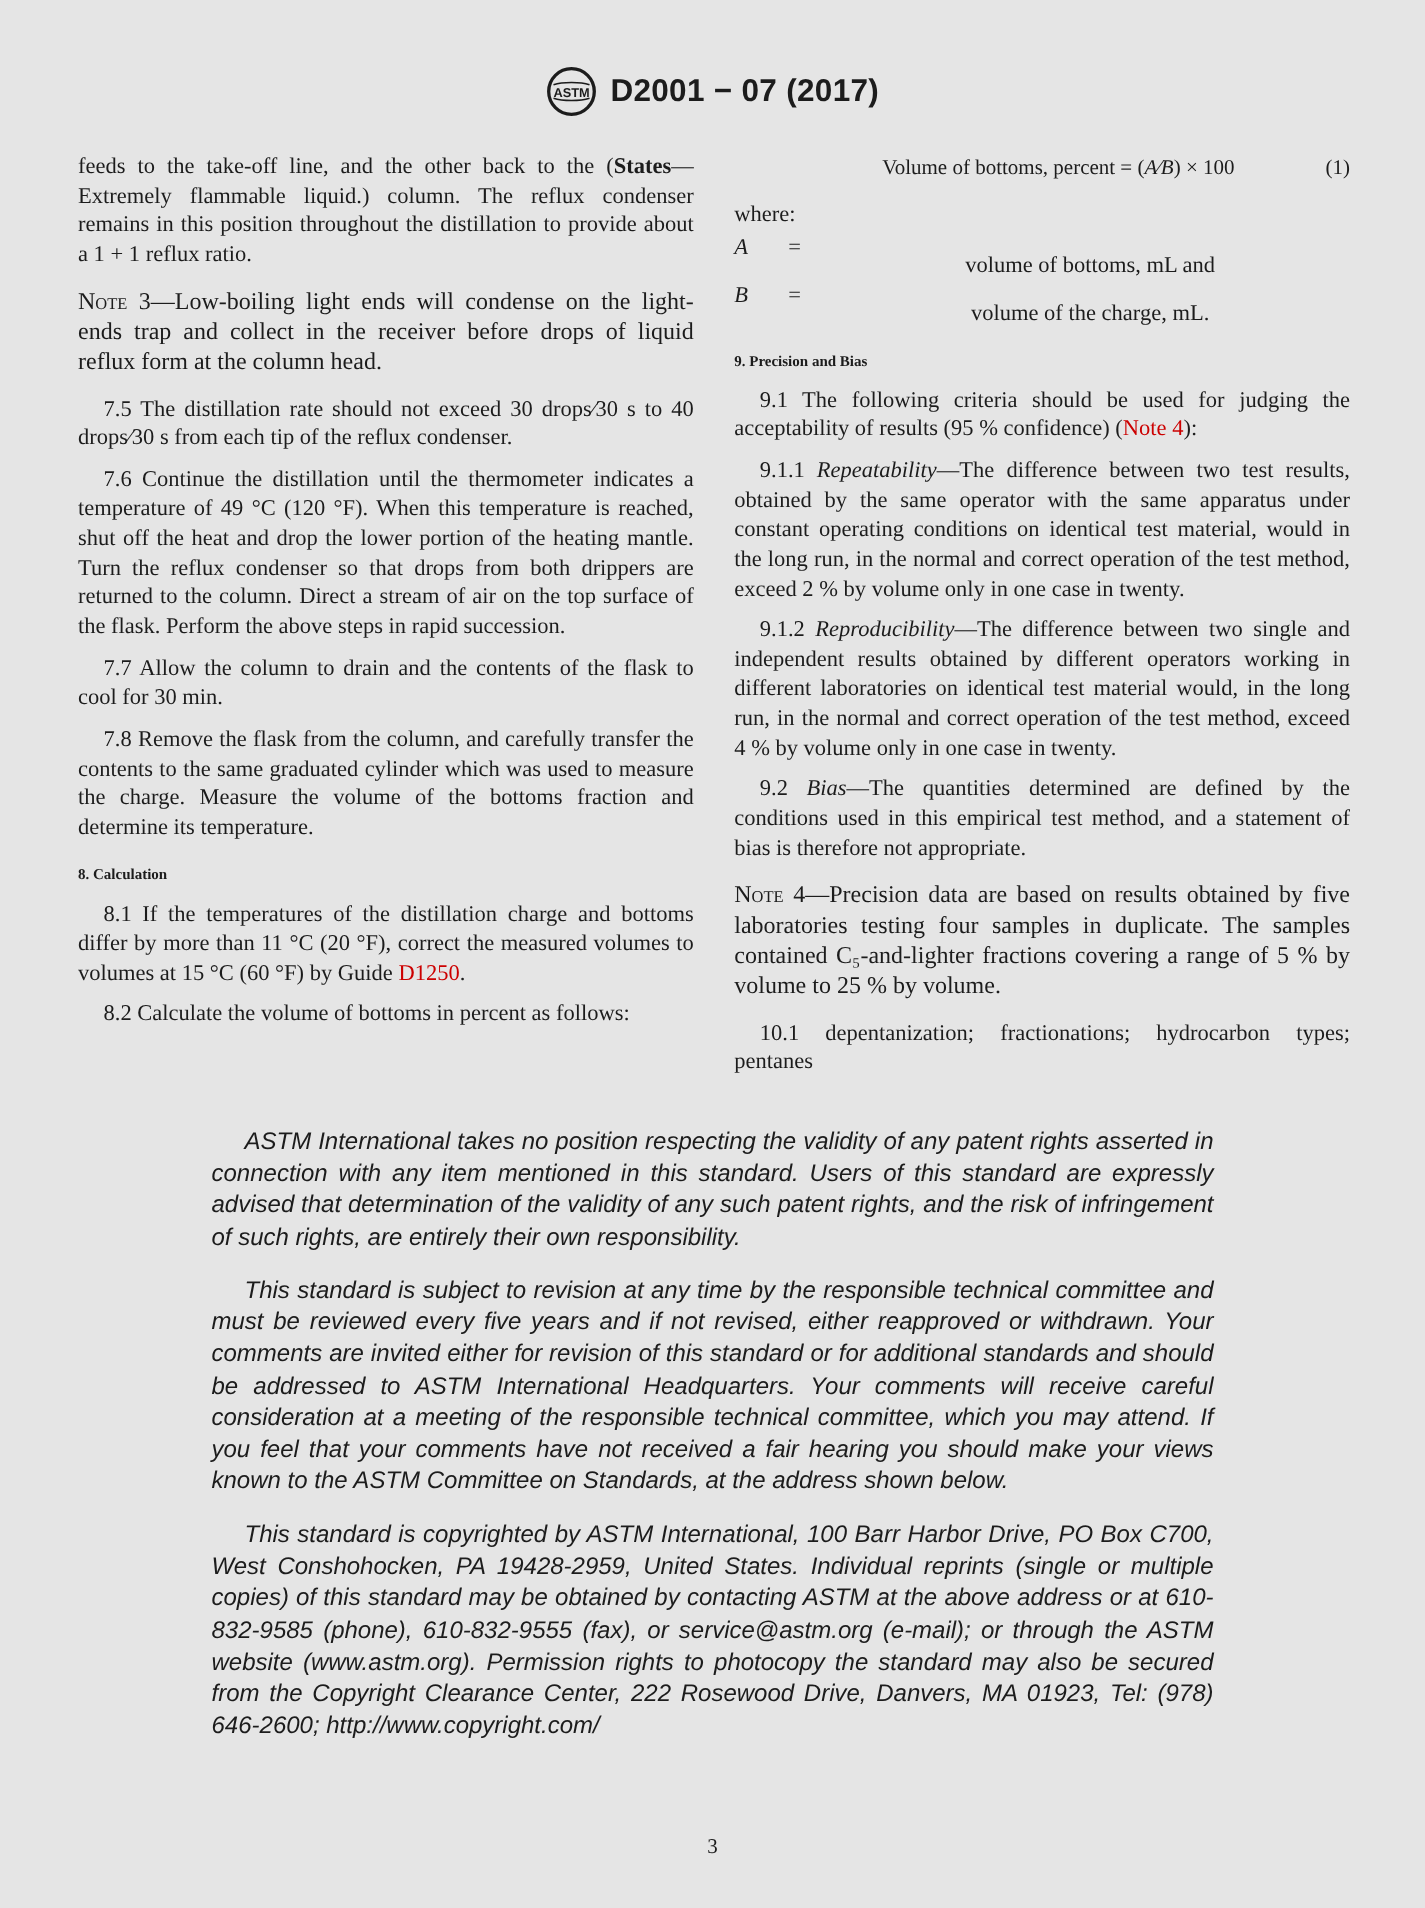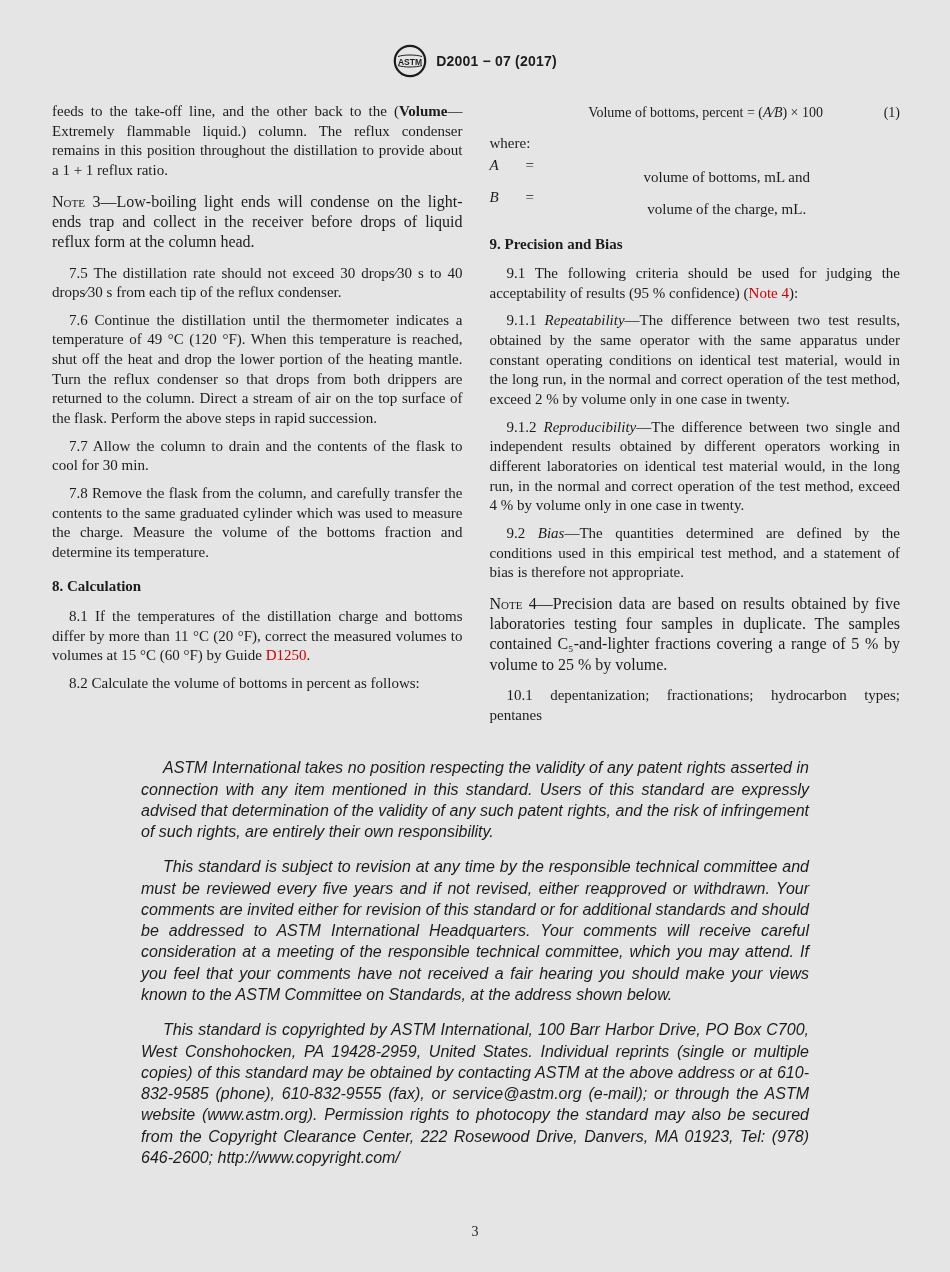"D2001 − 07 (2017)" .designation { font-size: 14px -> 21px }
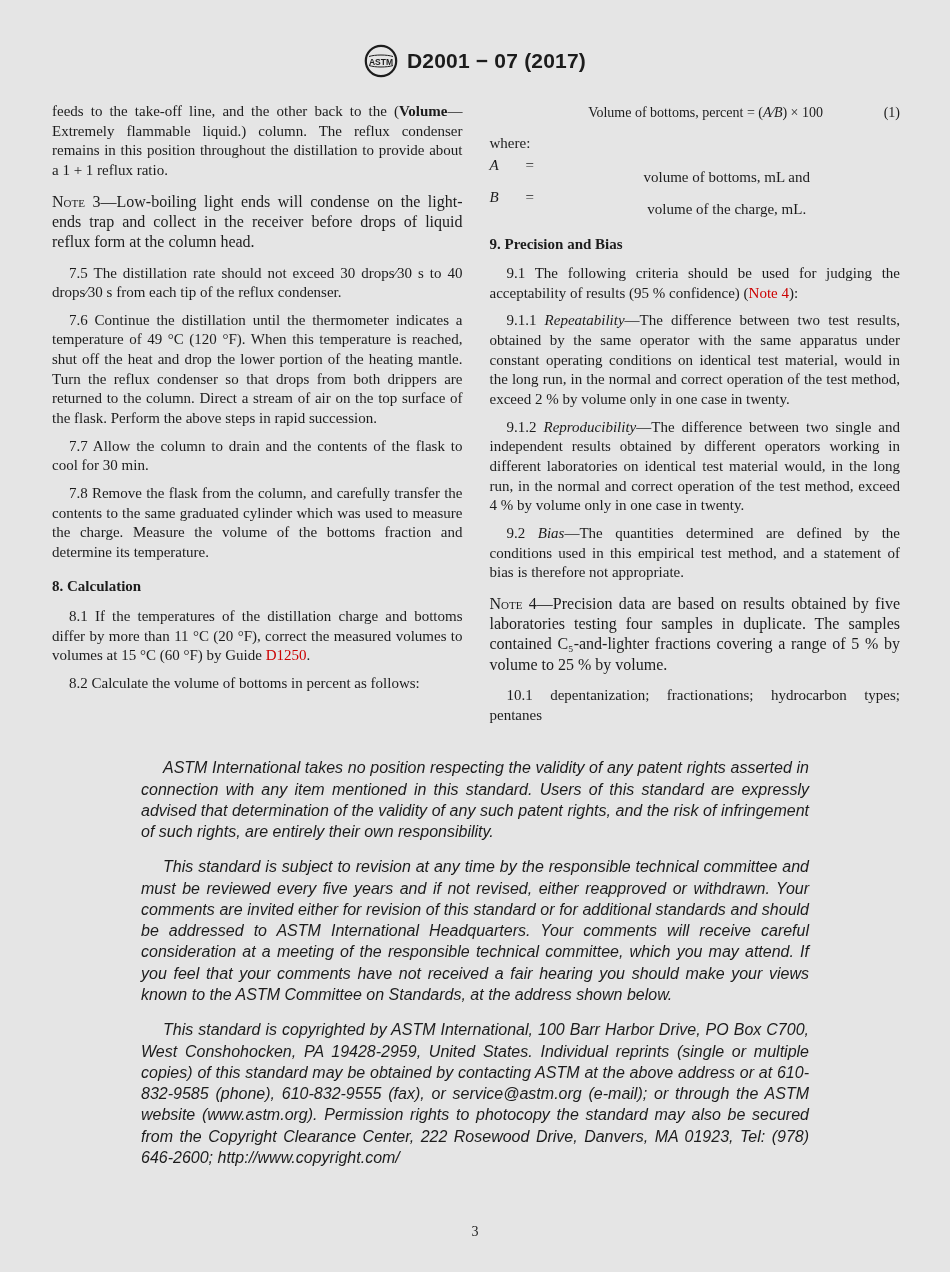"Volume" strong { text: Volume -> States }
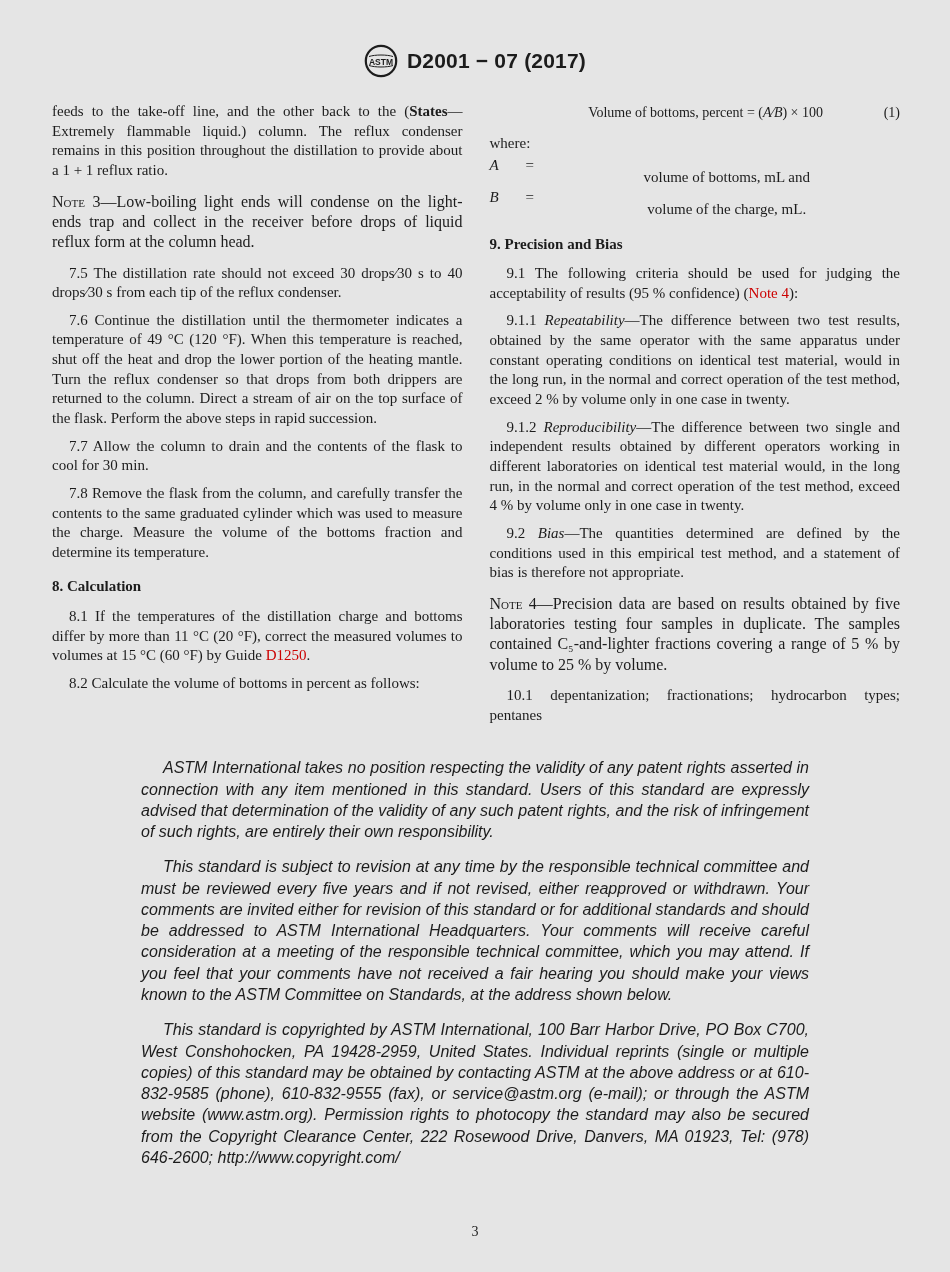"9. Precision and Bias" .sec-head { font-size: 15px -> 10px }
